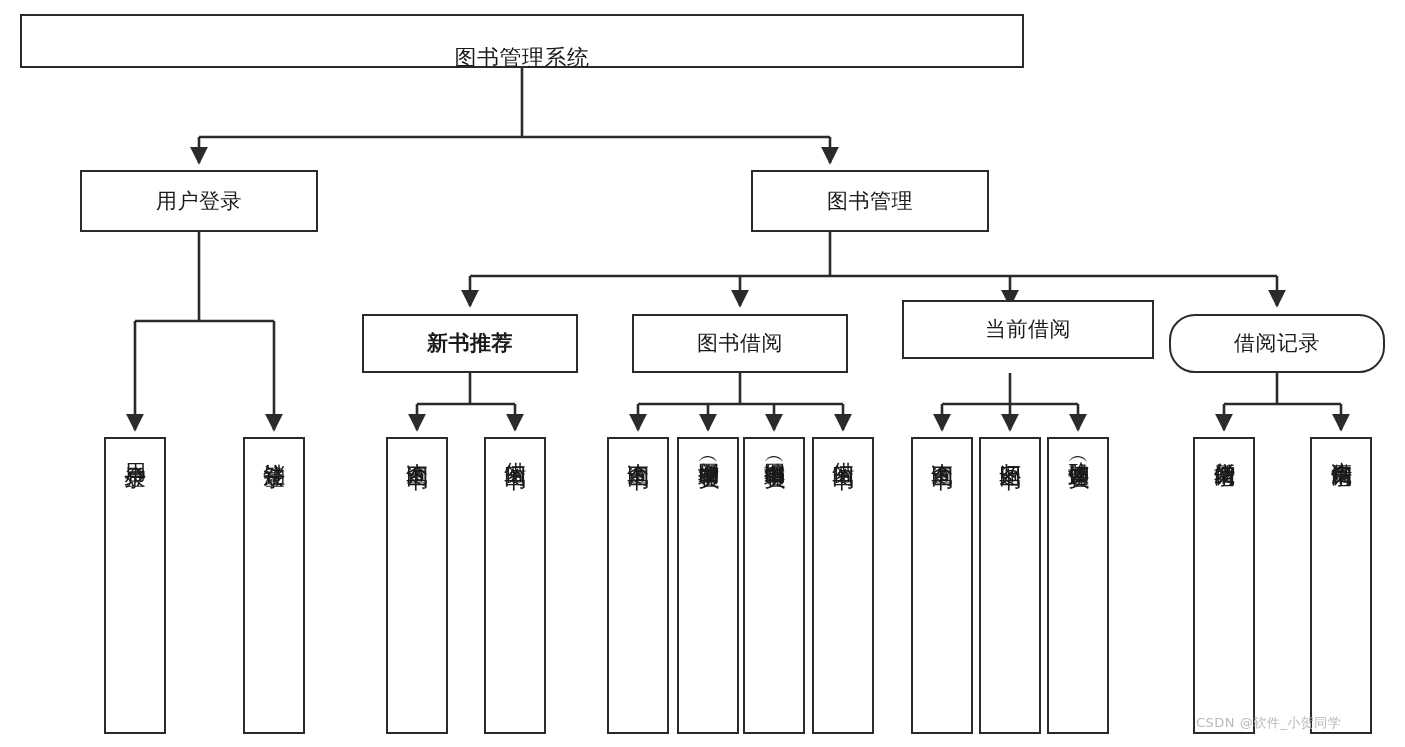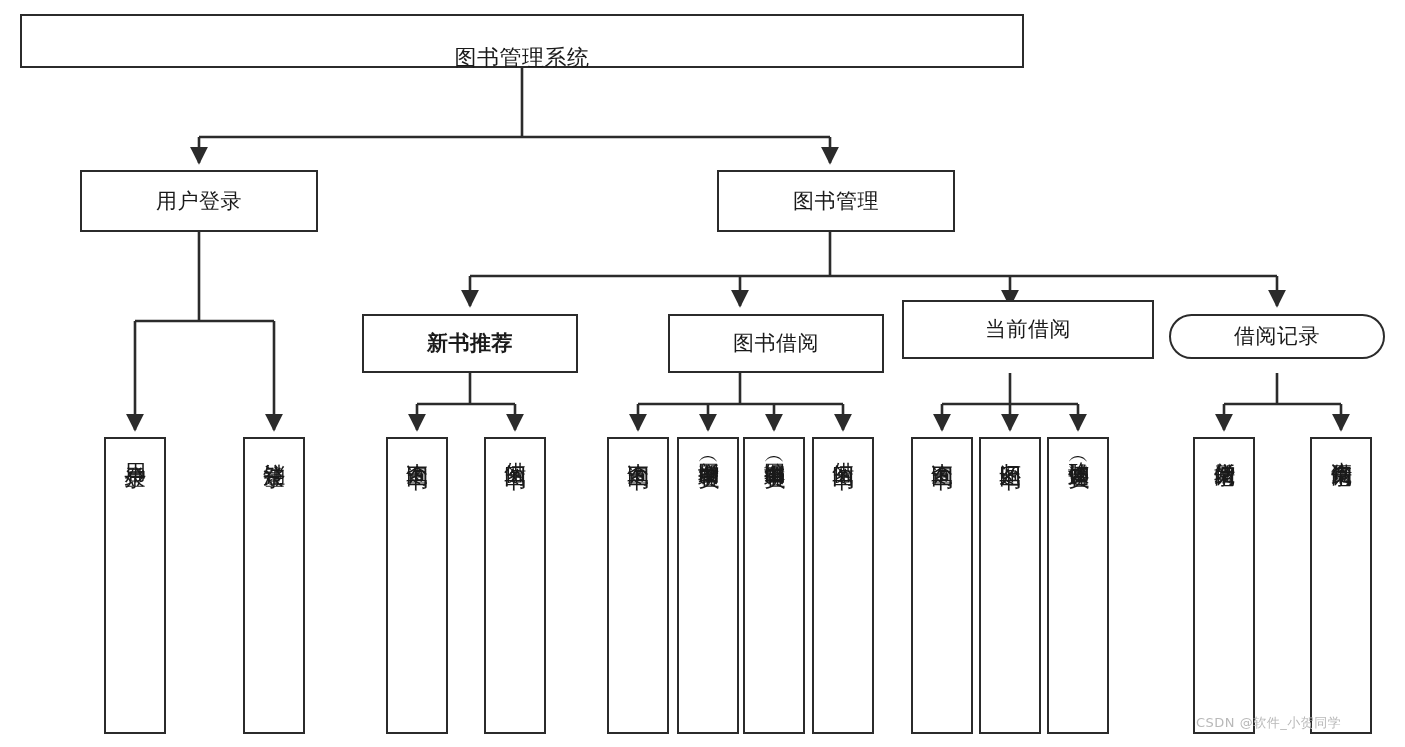"图书管理" div.node { left: 717px -> 751px }
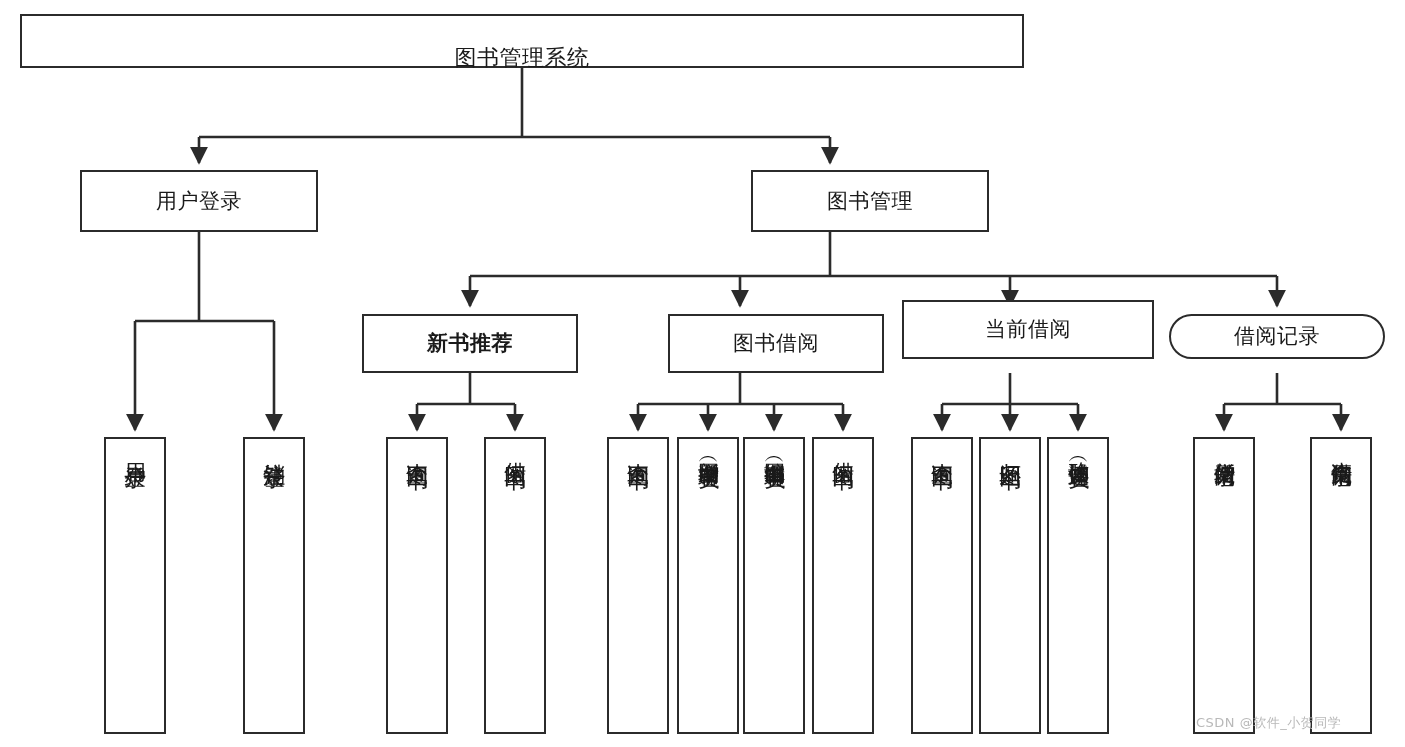"图书借阅" div.node { margin-left: 36px -> none }
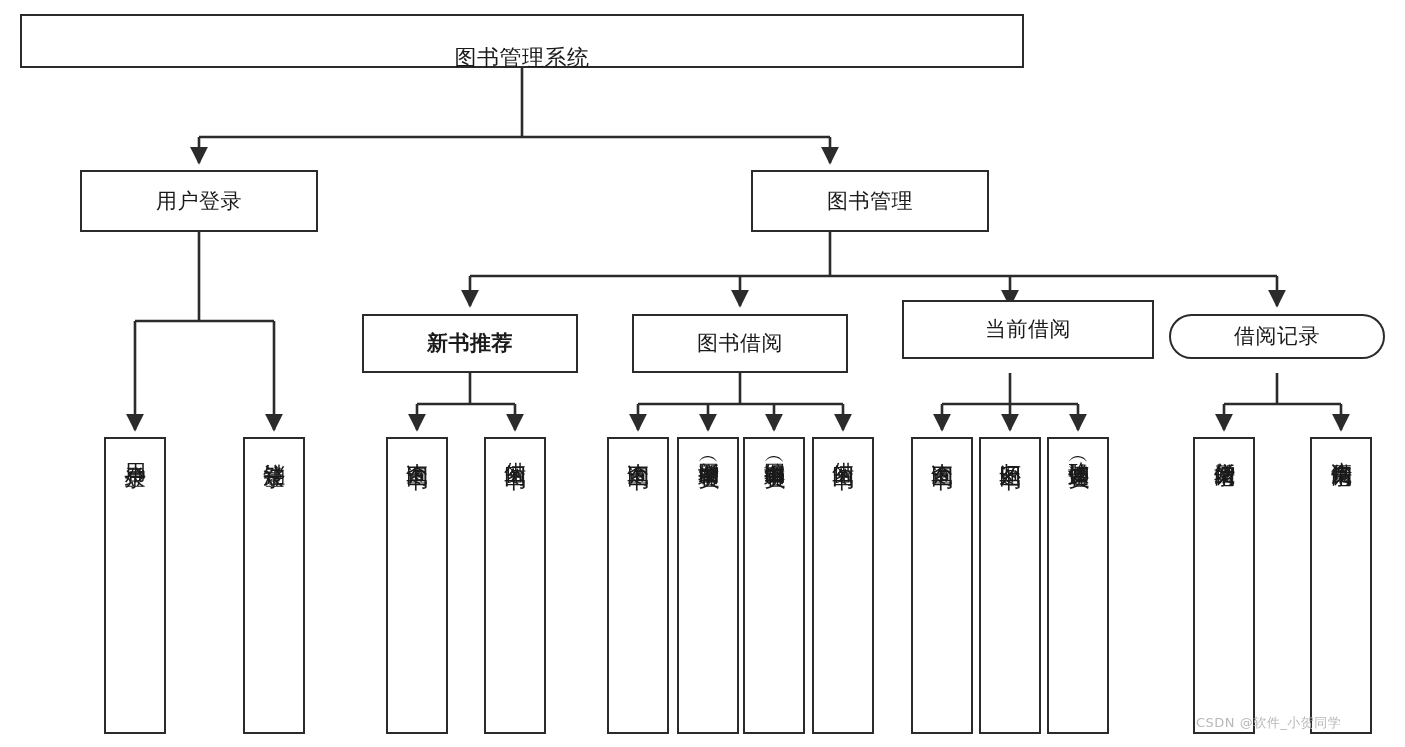"借阅记录" div.node { height: 45px -> 59px }
